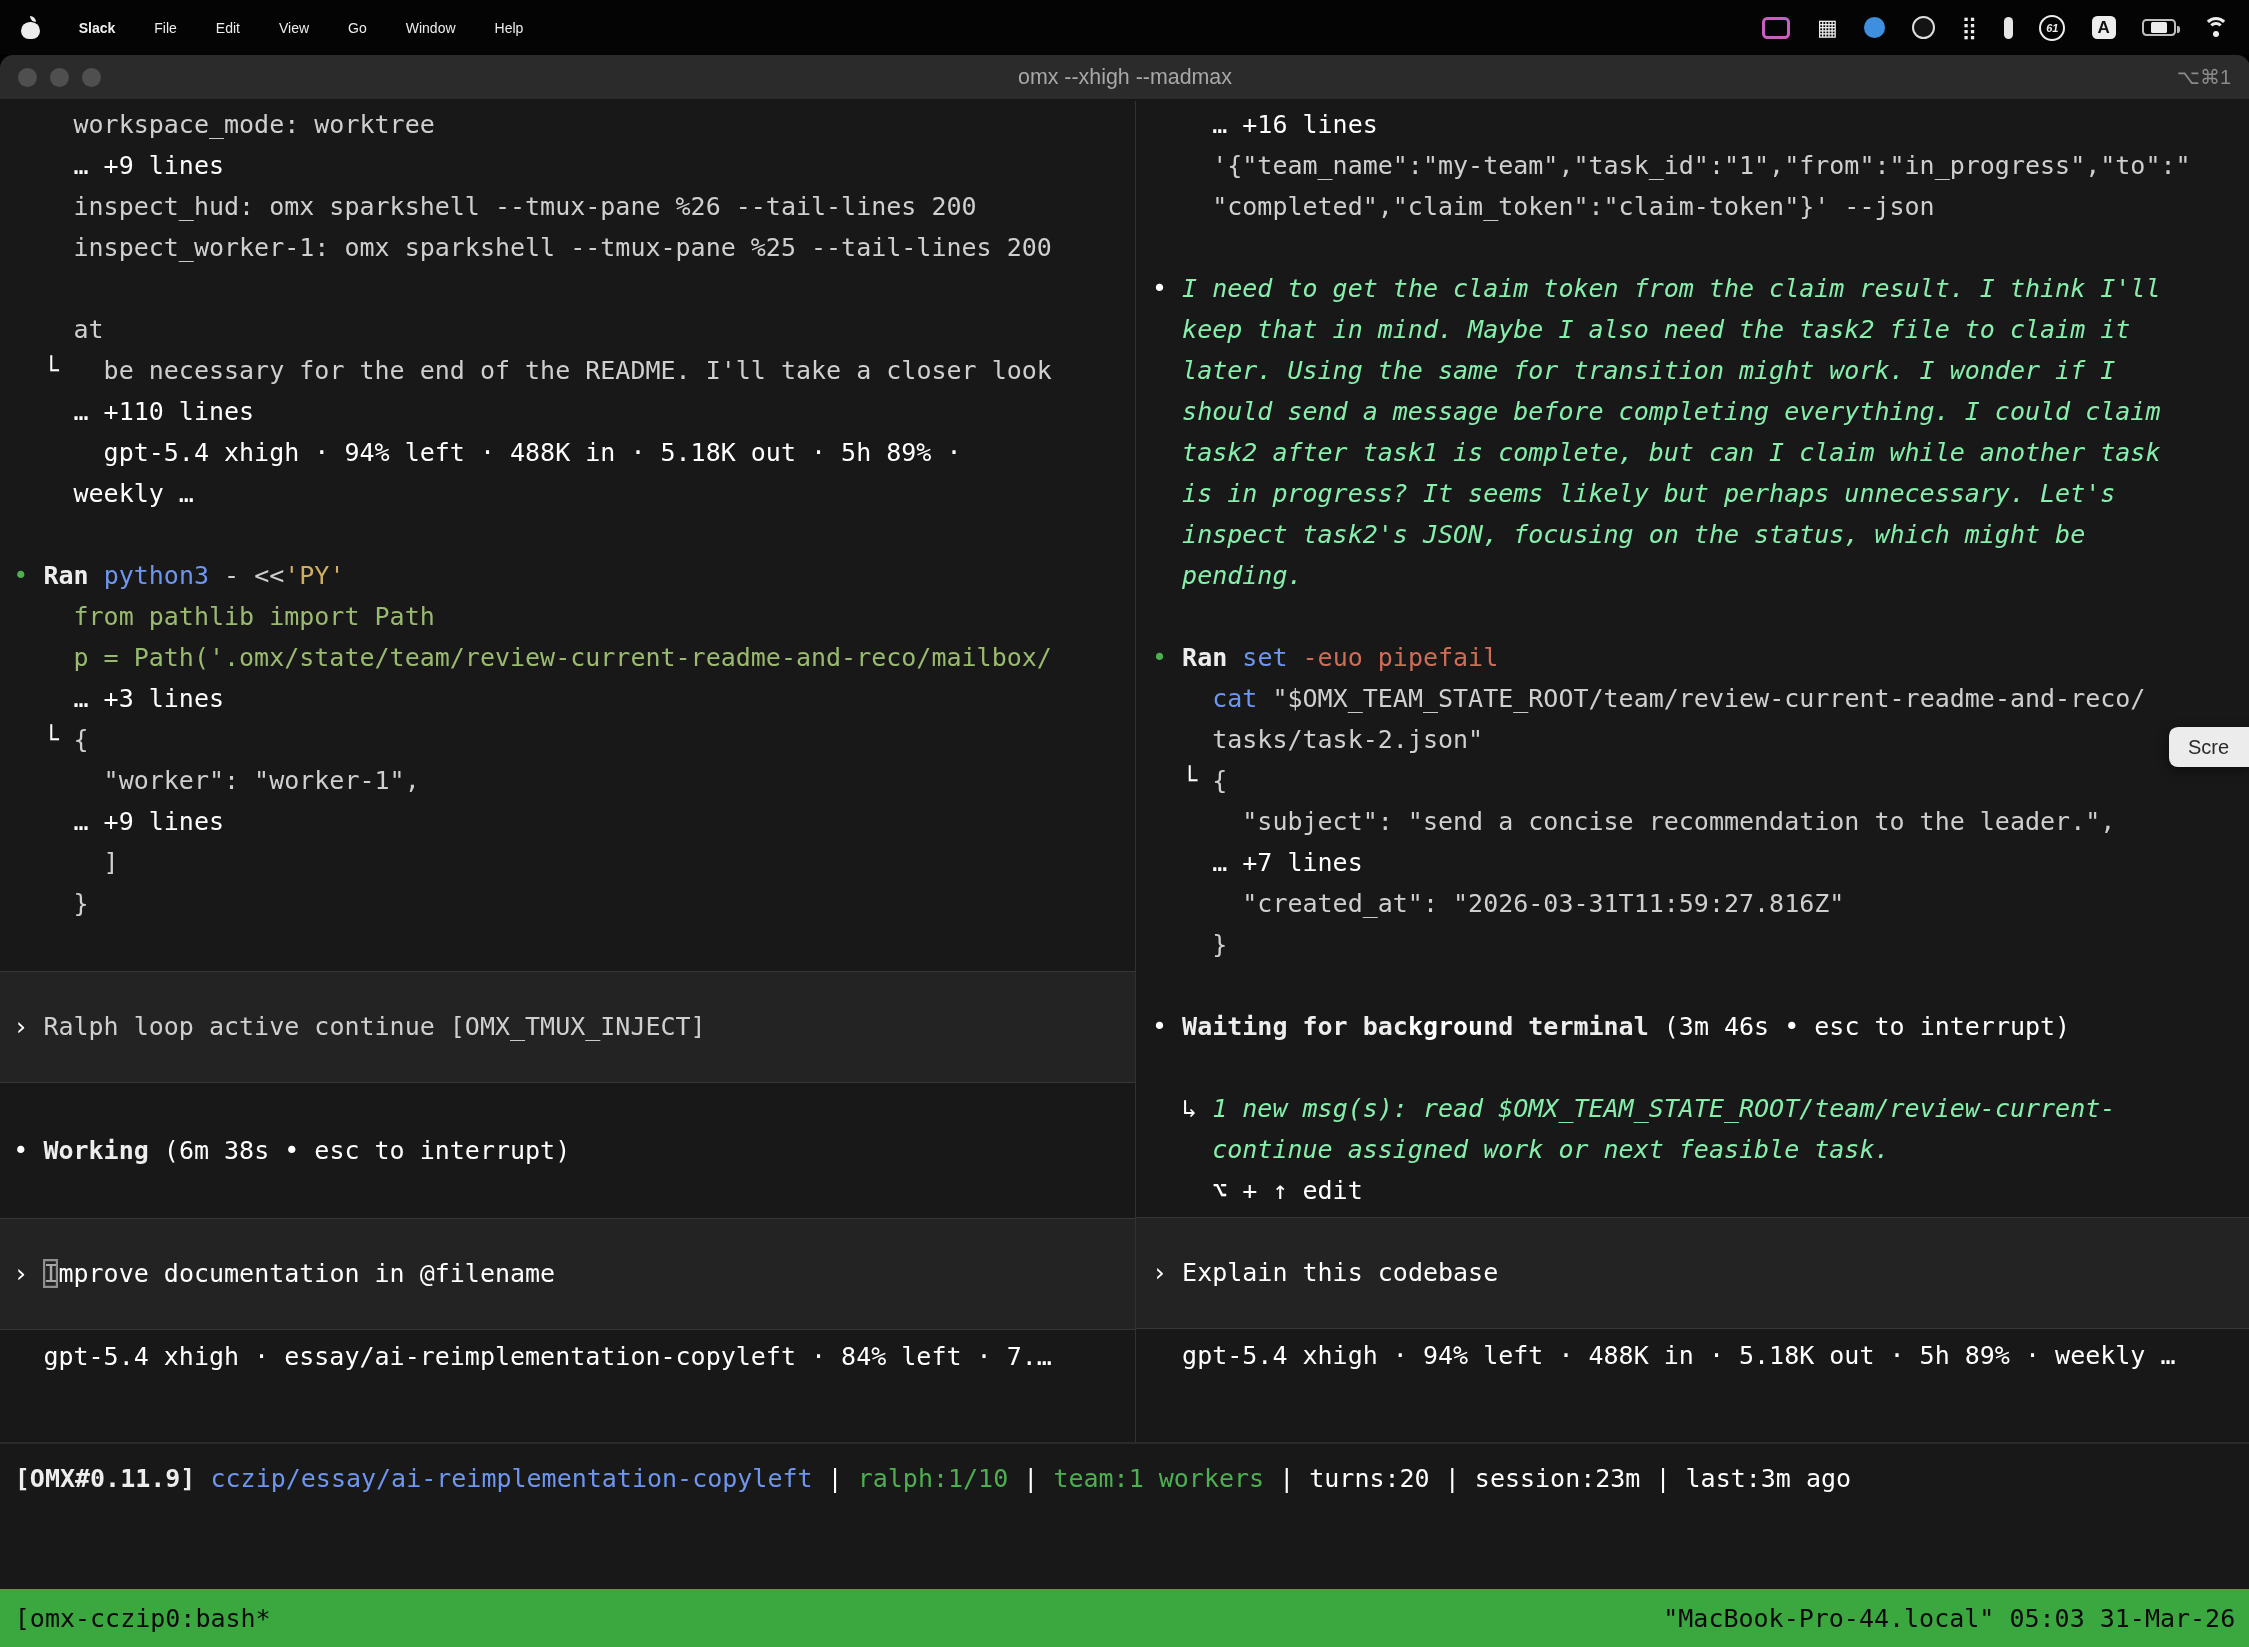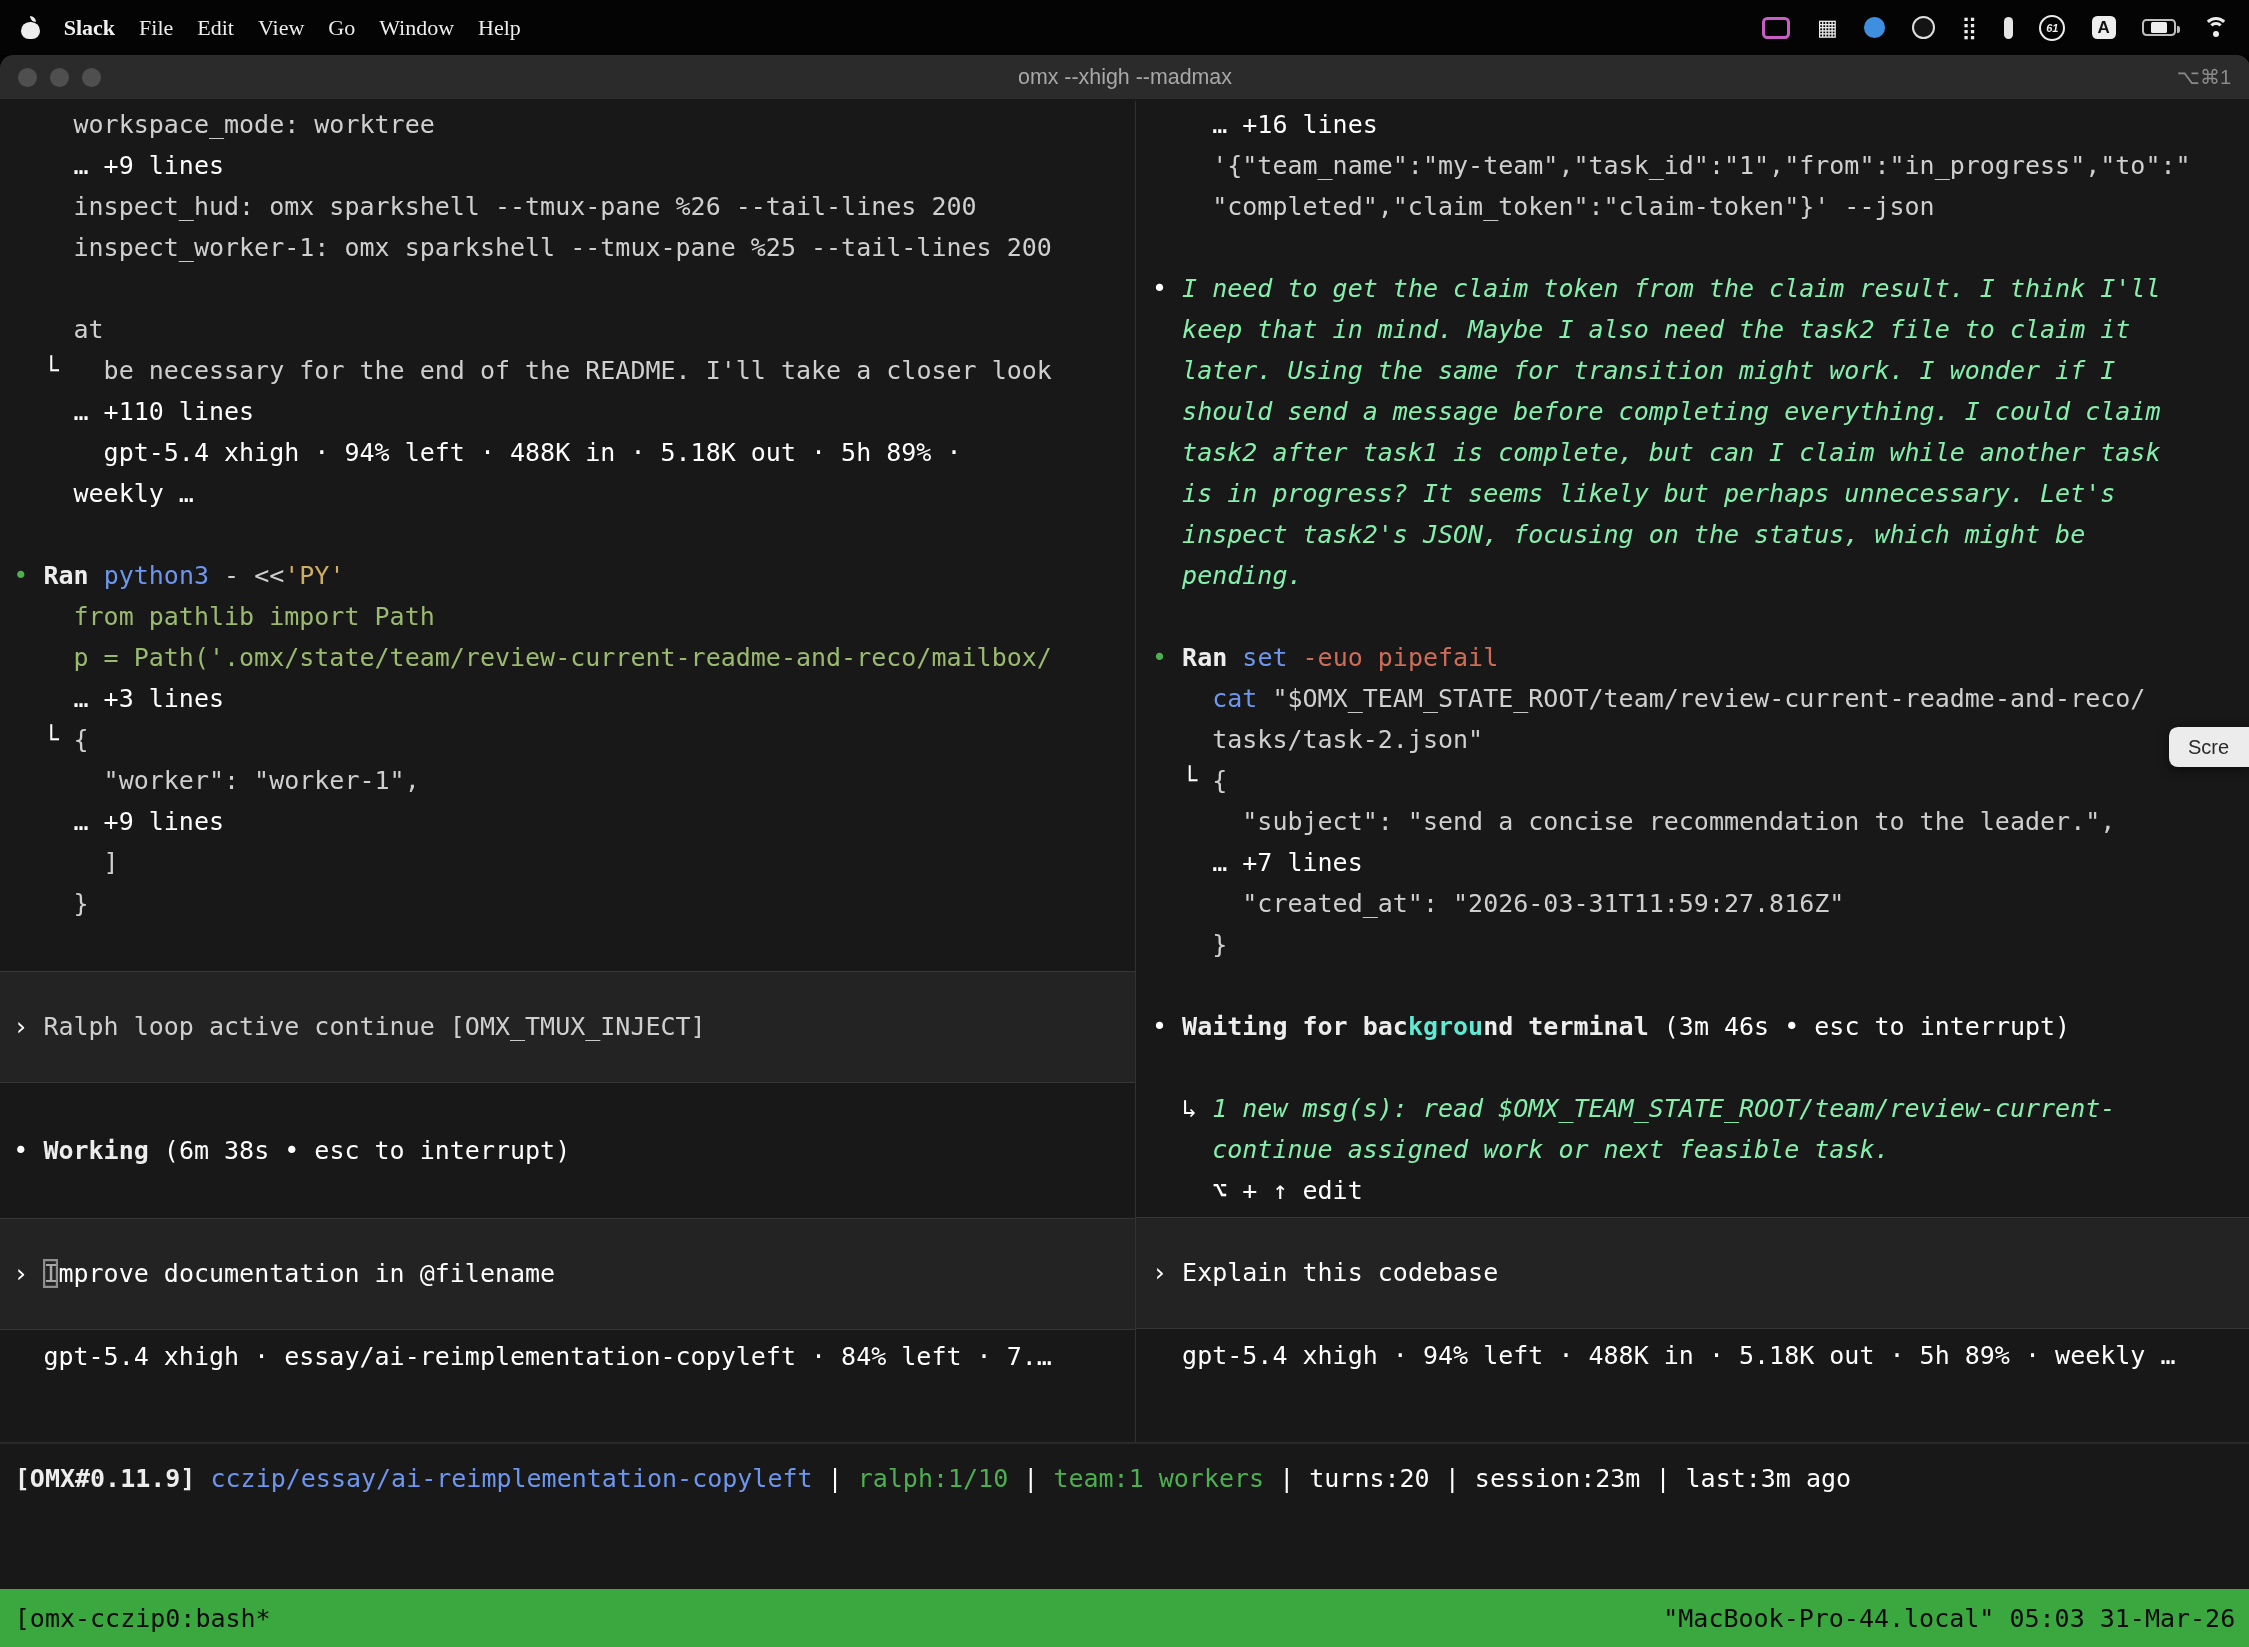"Slack" .mb-left { font-family: Liberation Serif, serif -> none; font-size: 22px -> 14px; gap: 24px -> 39px }
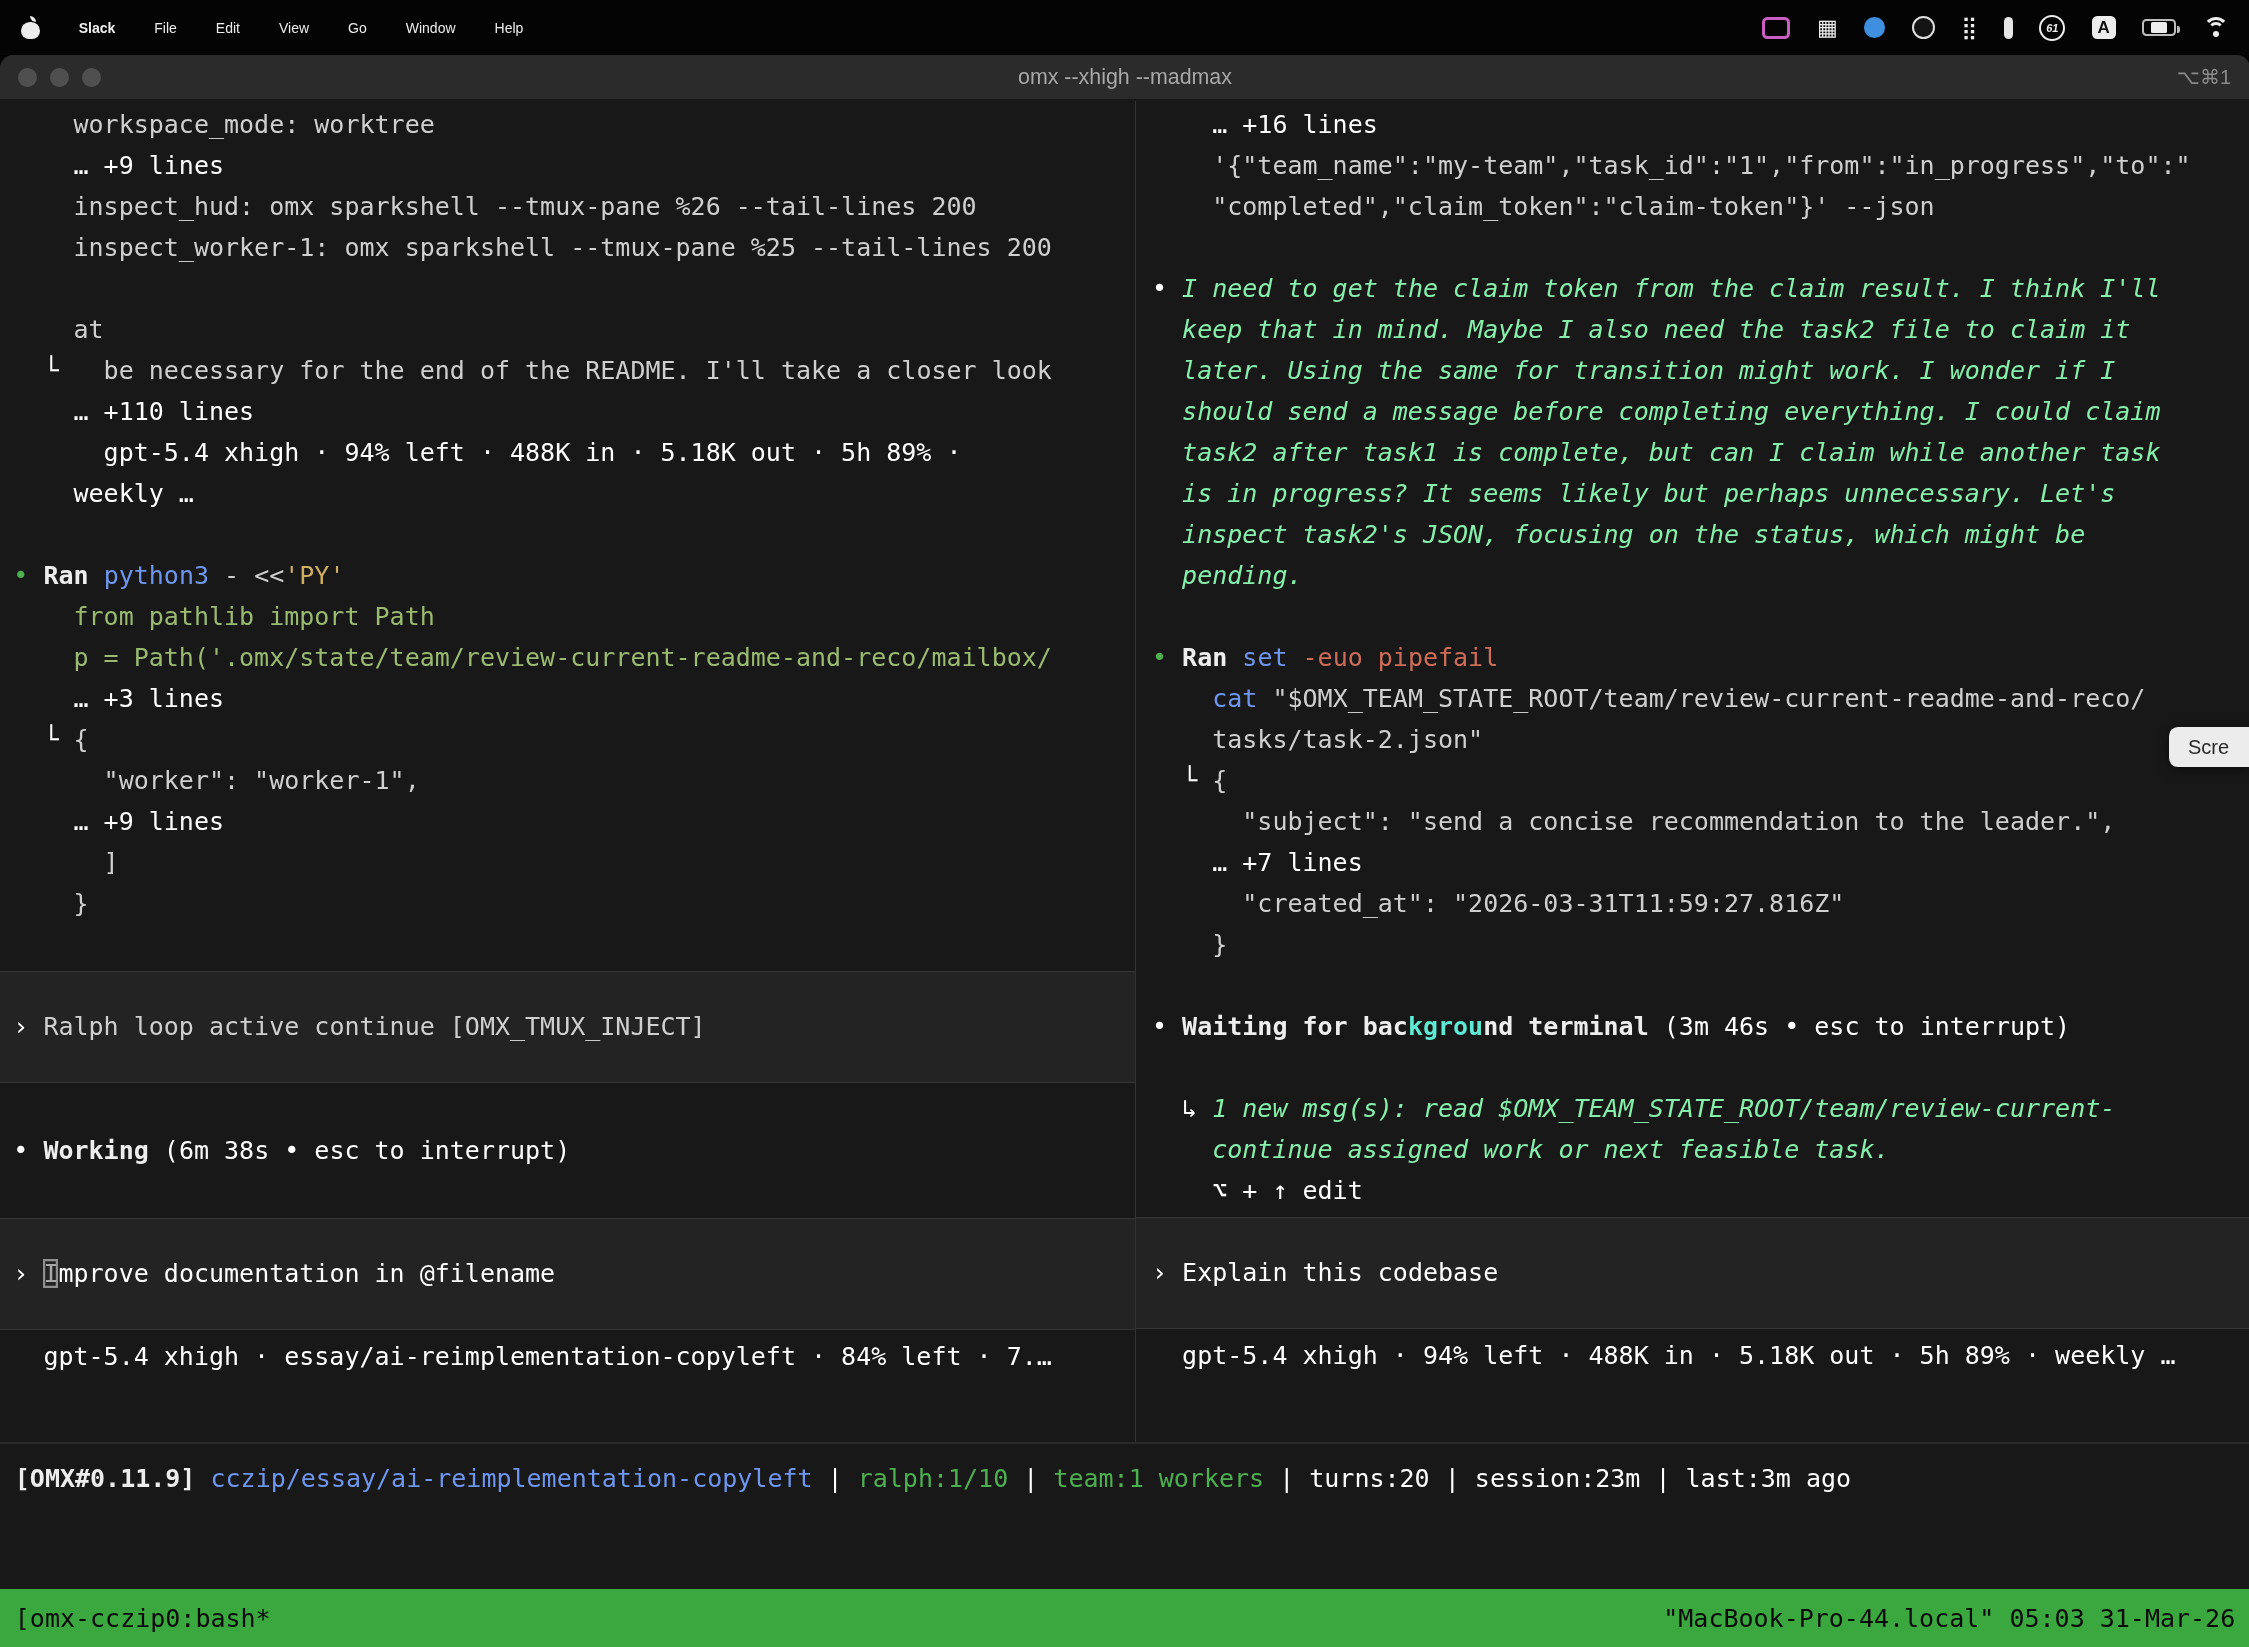"kgrou" .c-shim { color: #5eead4 -> #ffffff }
